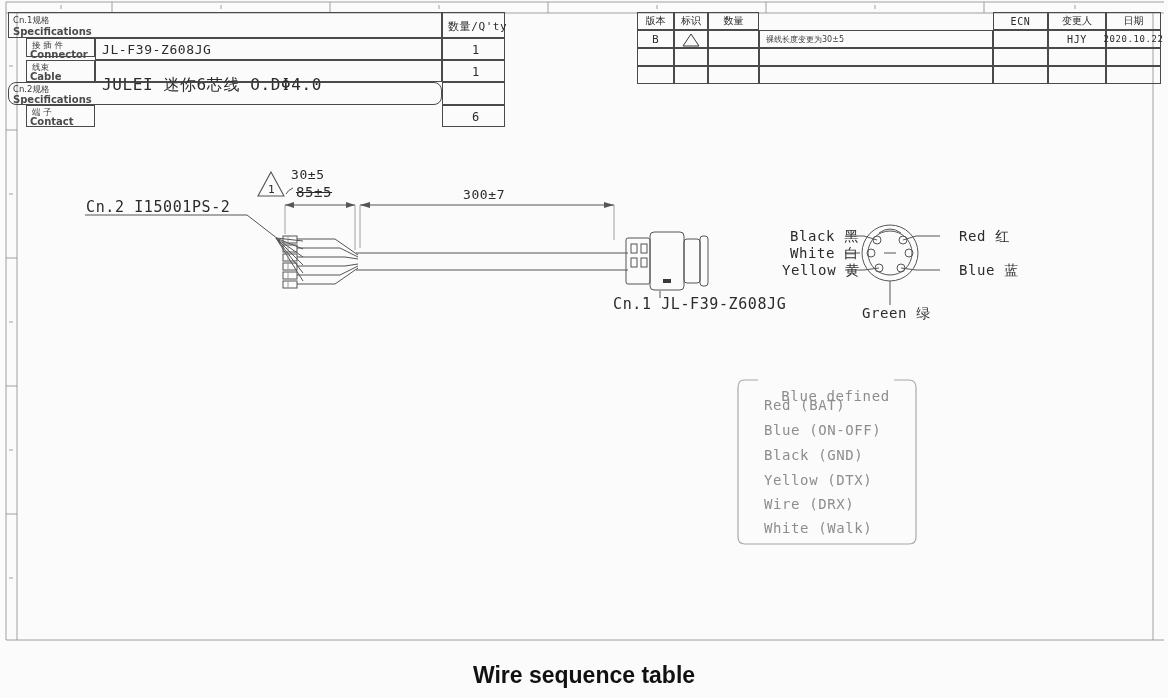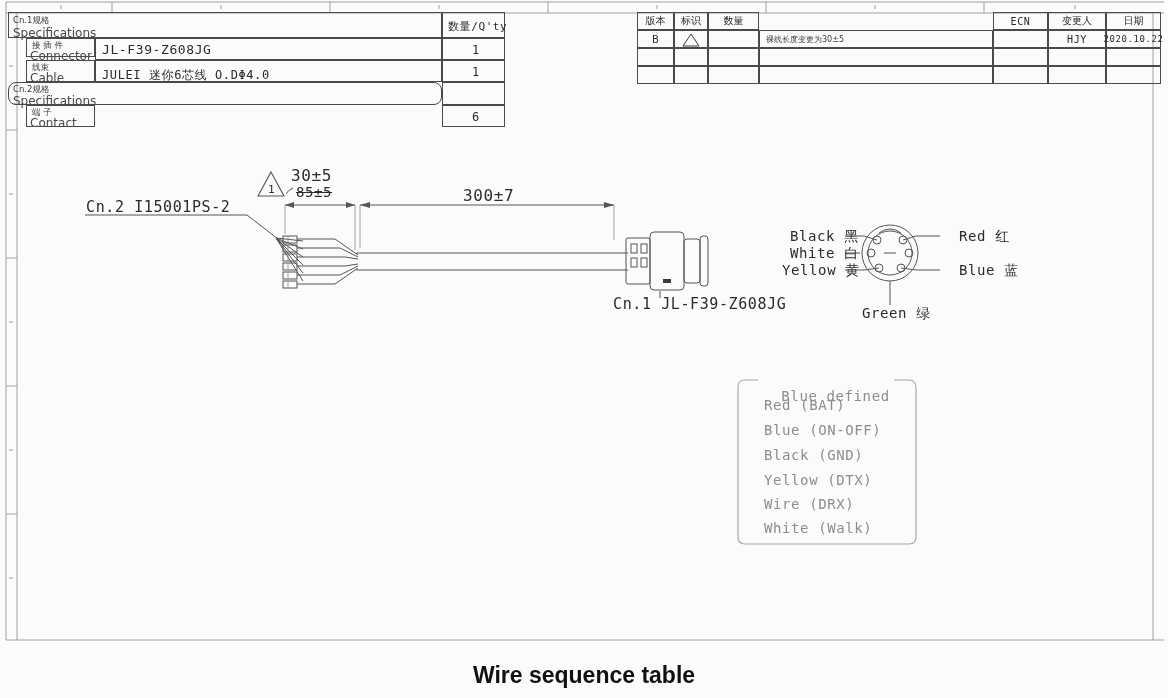"Specifications" .lbl-en { font-size: 12px -> 10px; font-weight: none -> bold }
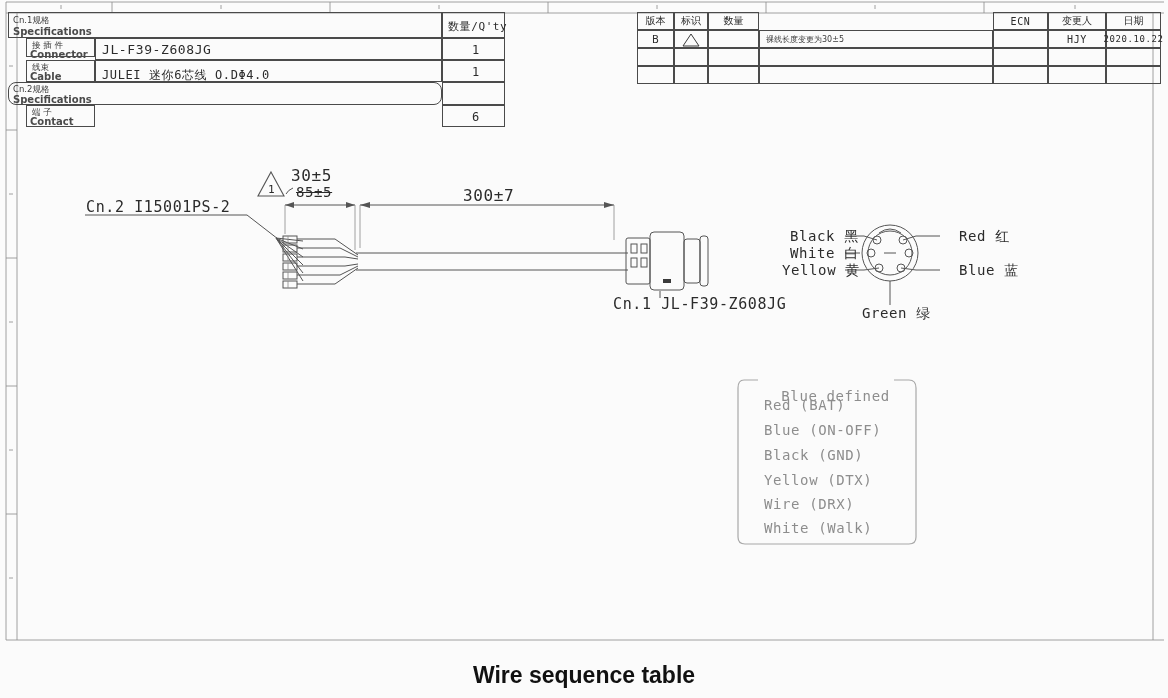"JULEI 迷你6芯线 O.DΦ4.0" div.t { font-size: 12px -> 16px; top: 8px -> 16px }
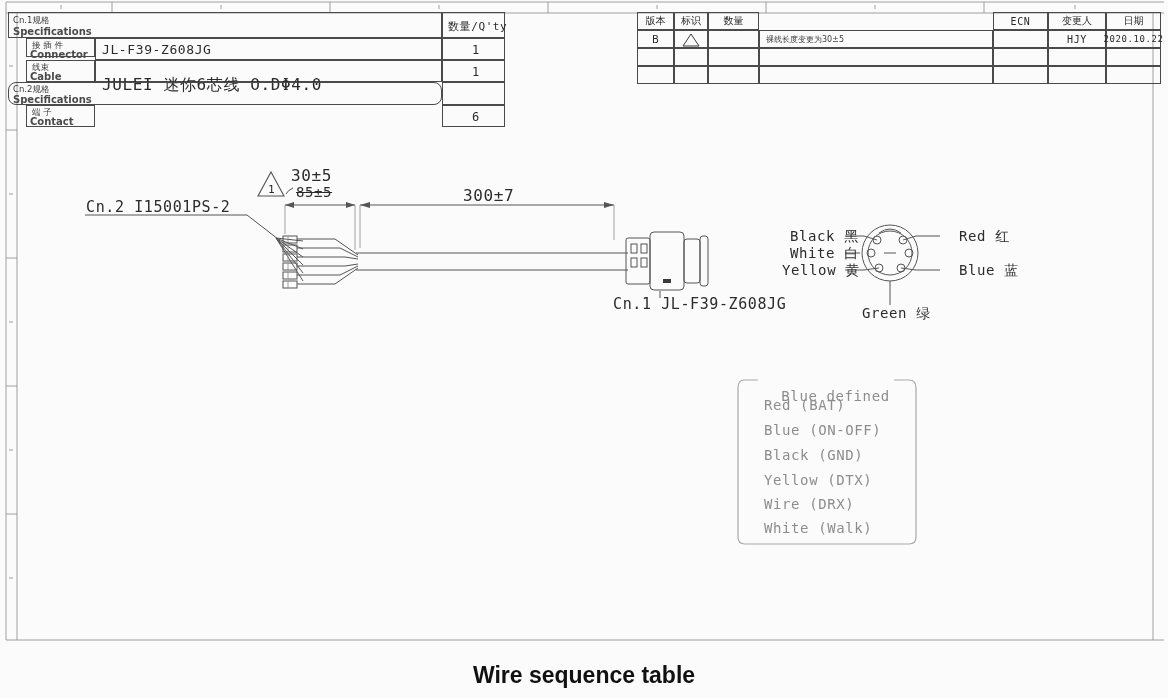"30±5" .dim { font-size: 16px -> 13px }
